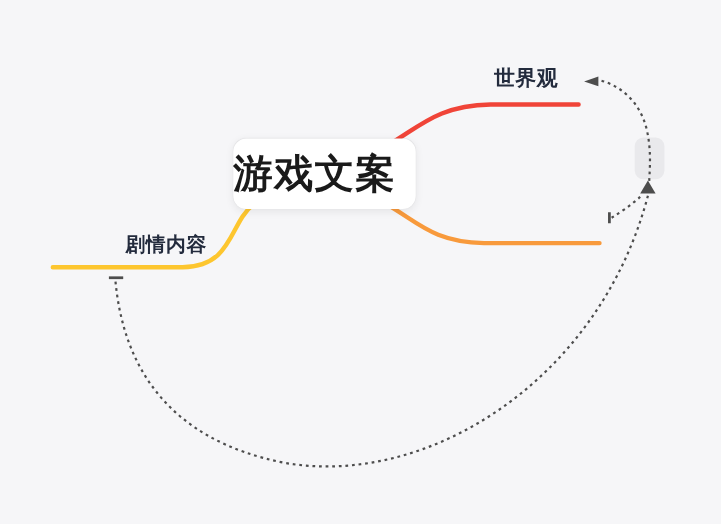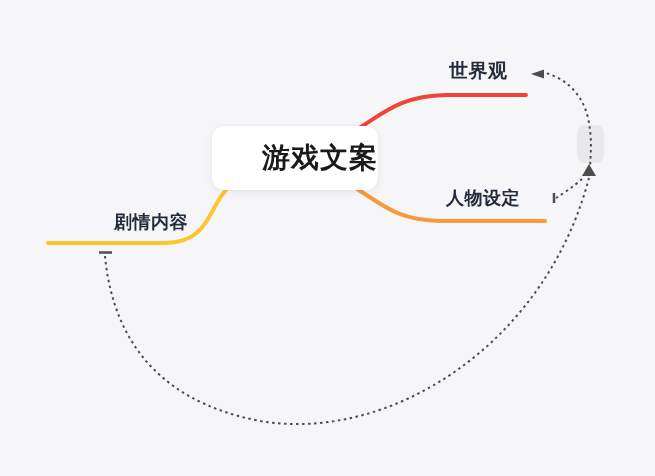"游戏文案" .root-node { font-size: 28px -> 36px; justify-content: flex-end -> flex-start }
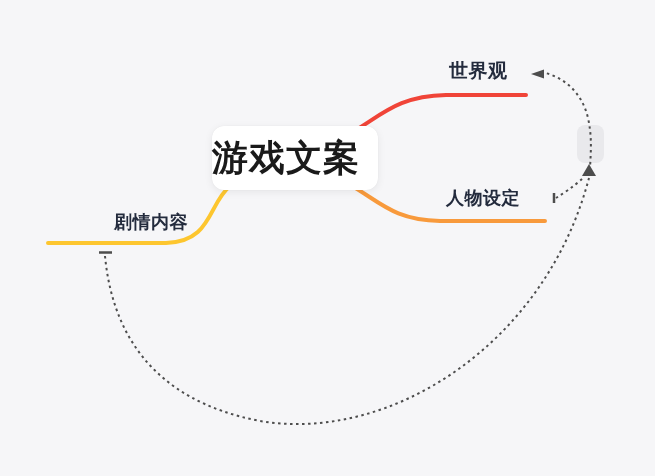"人物设定" div.topic-label { html: <div>人物设定</div> -> none }
